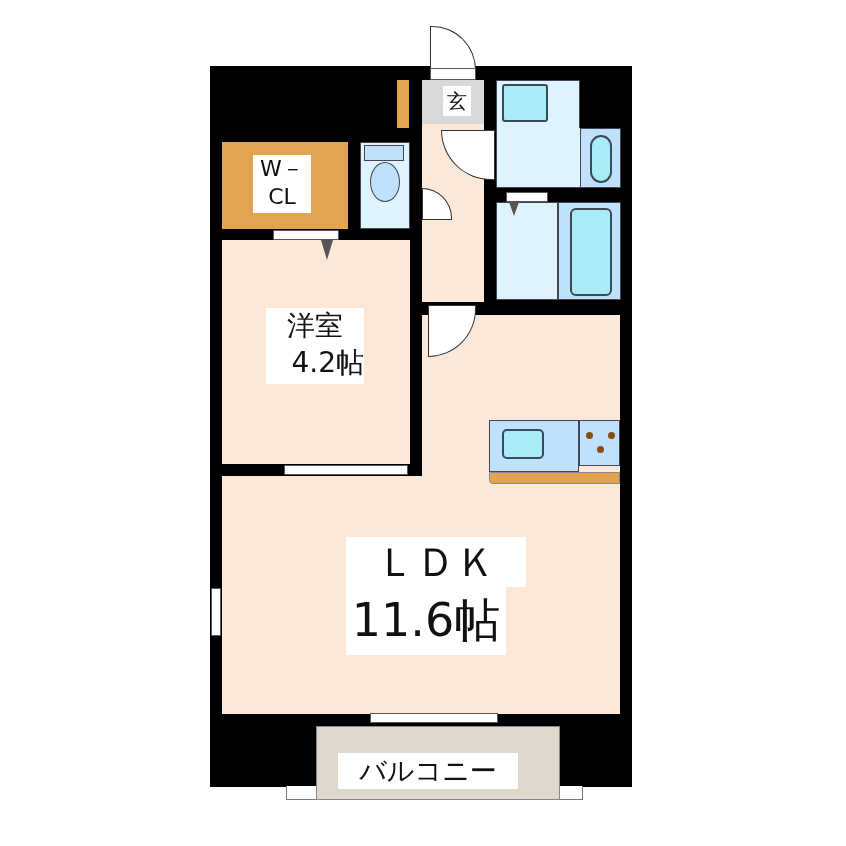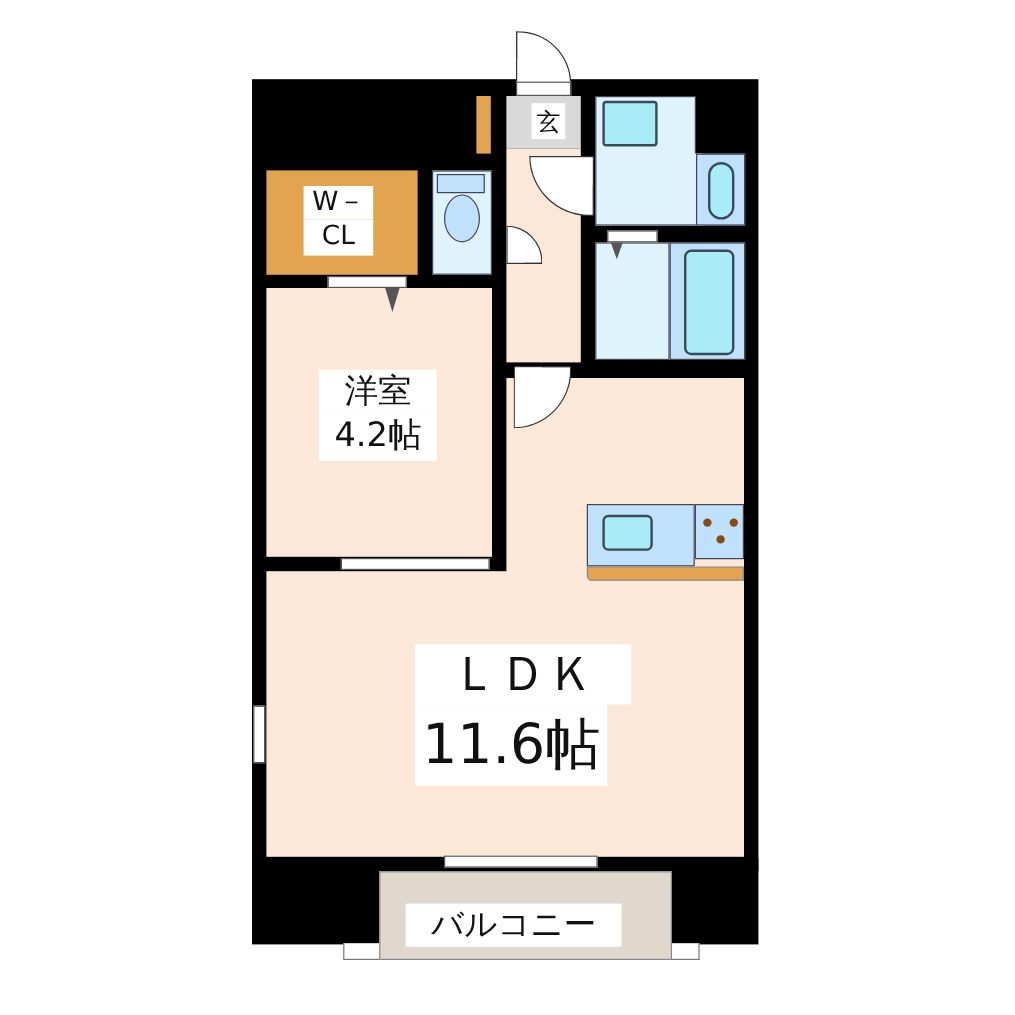"4.2帖" div.abs { text-align: center -> right }
